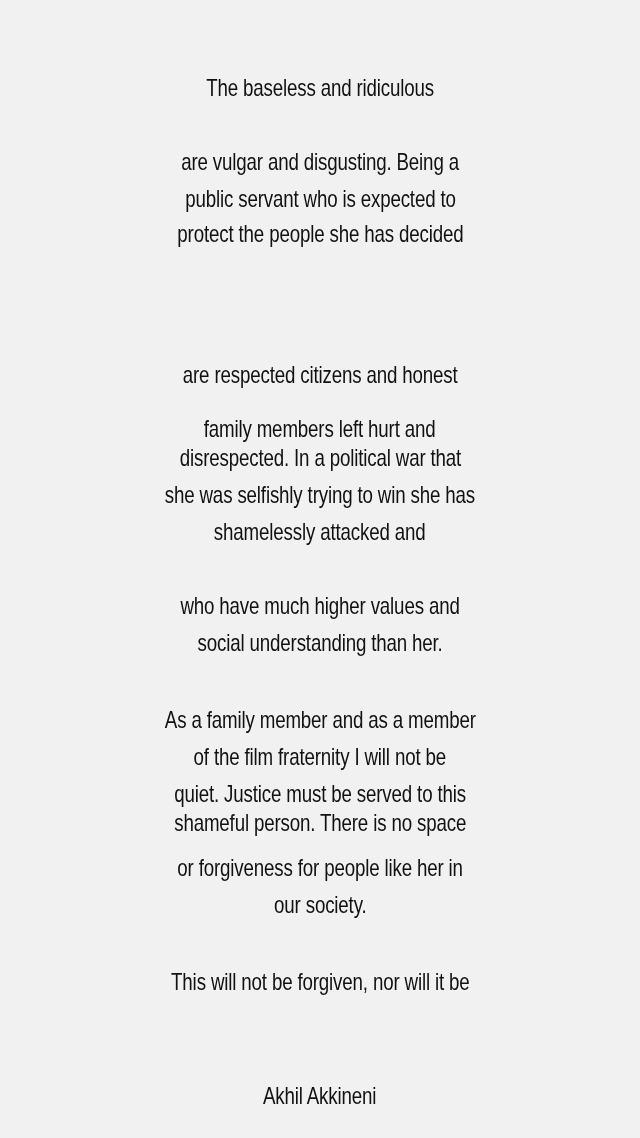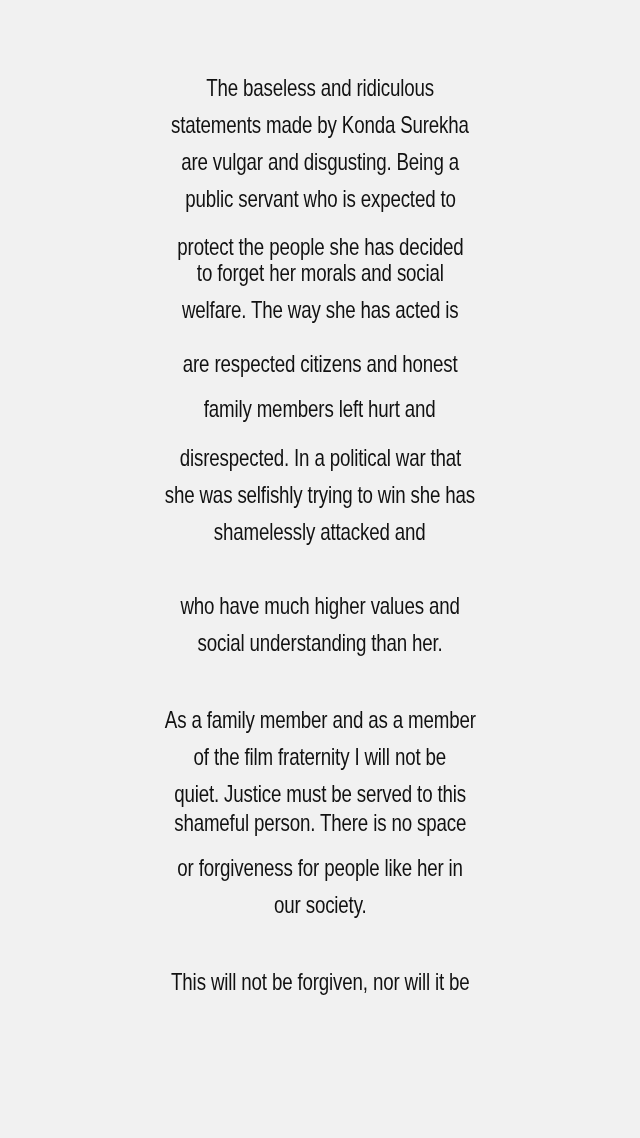"statements made by Konda Surekha" div.line { html: <div><span>statements made by Konda Surekha</span></div> -> none }
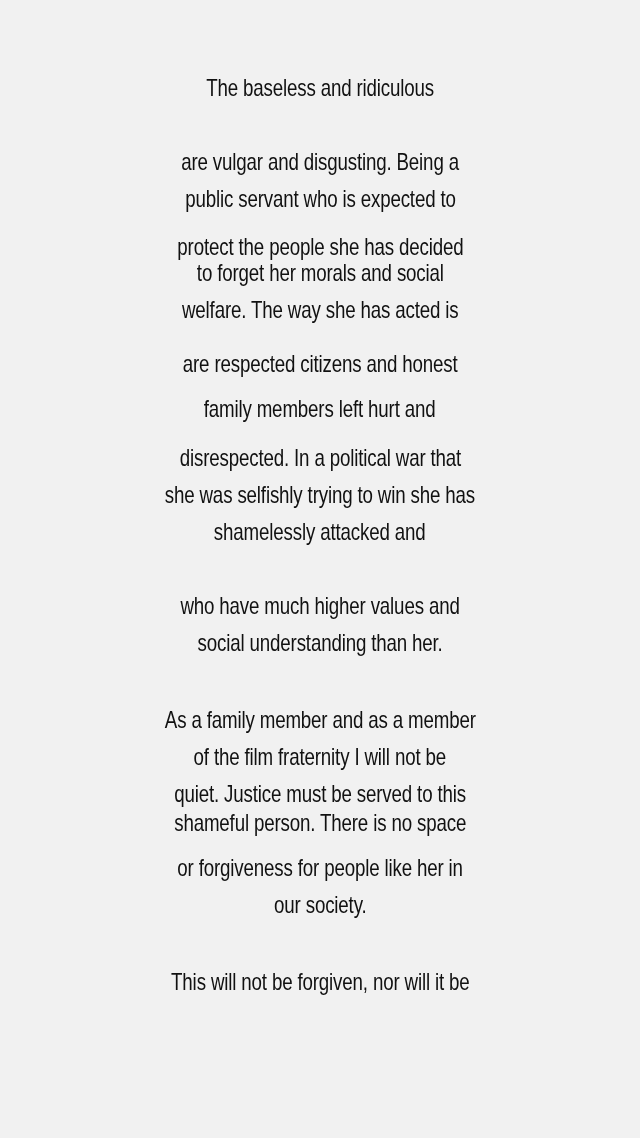"protect the people she has" div.line { top: 232px -> 219px }
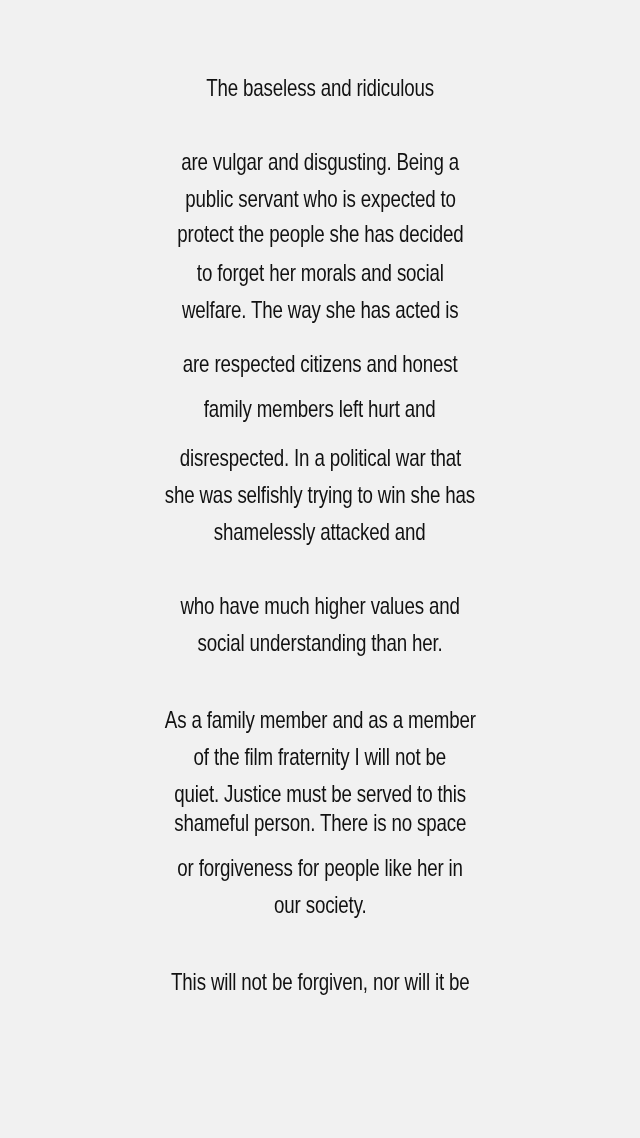"to forget her morals and" div.line { html: <div><span>to forget her morals and social</span></div> -> none }
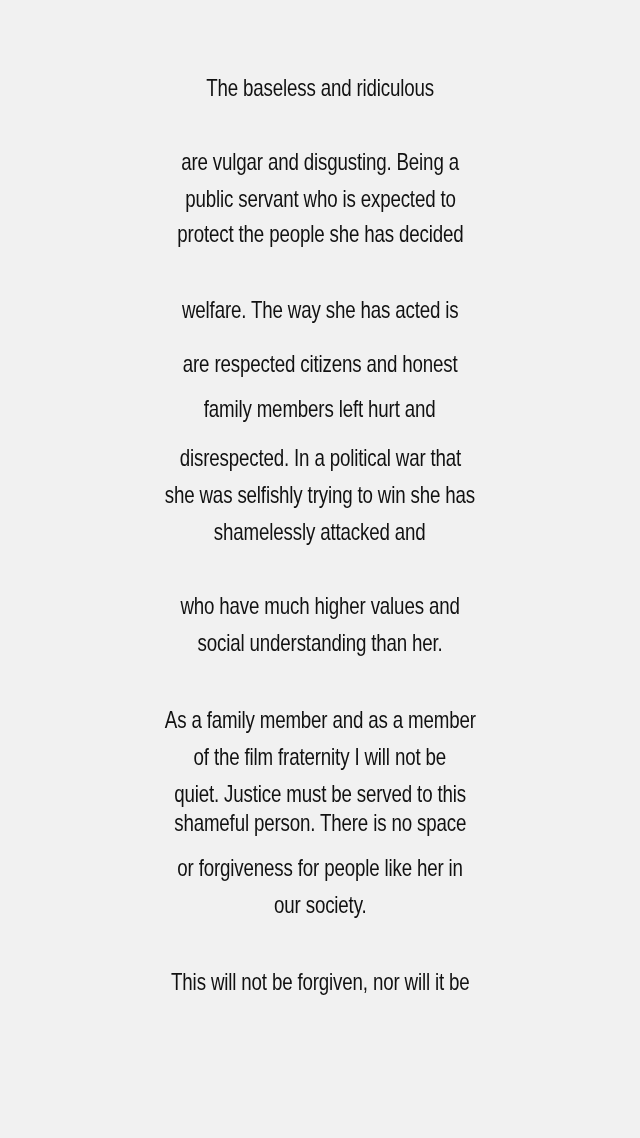"welfare. The way she has" div.line { html: <div><span>welfare. The way she has acted is</span></div> -> none }
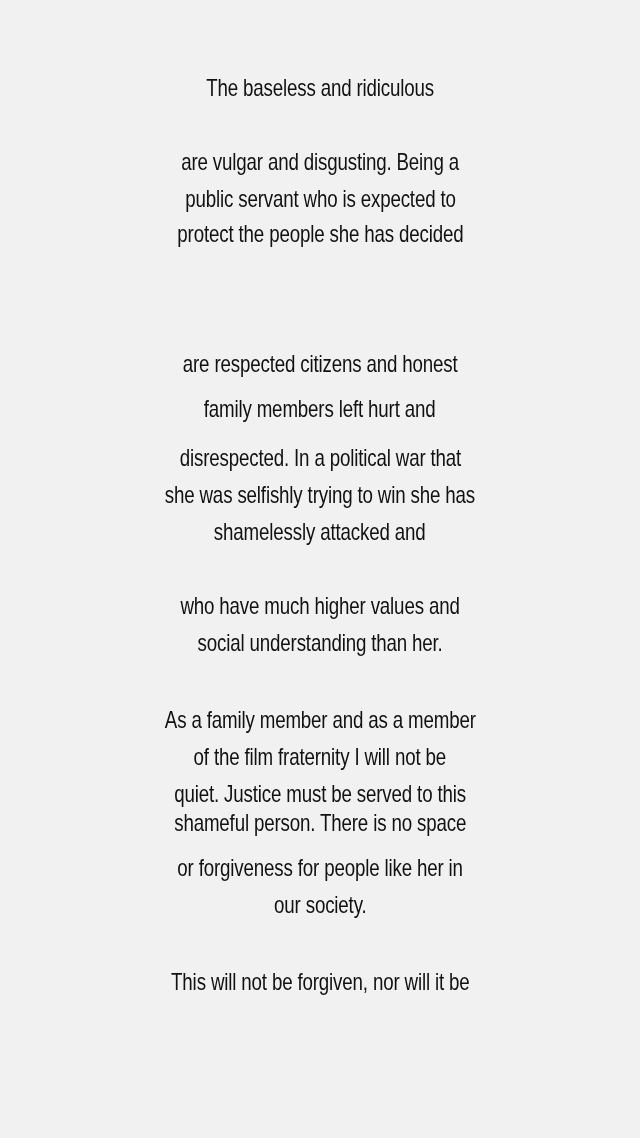"are respected citizens and honest" div.line { top: 349px -> 360px }
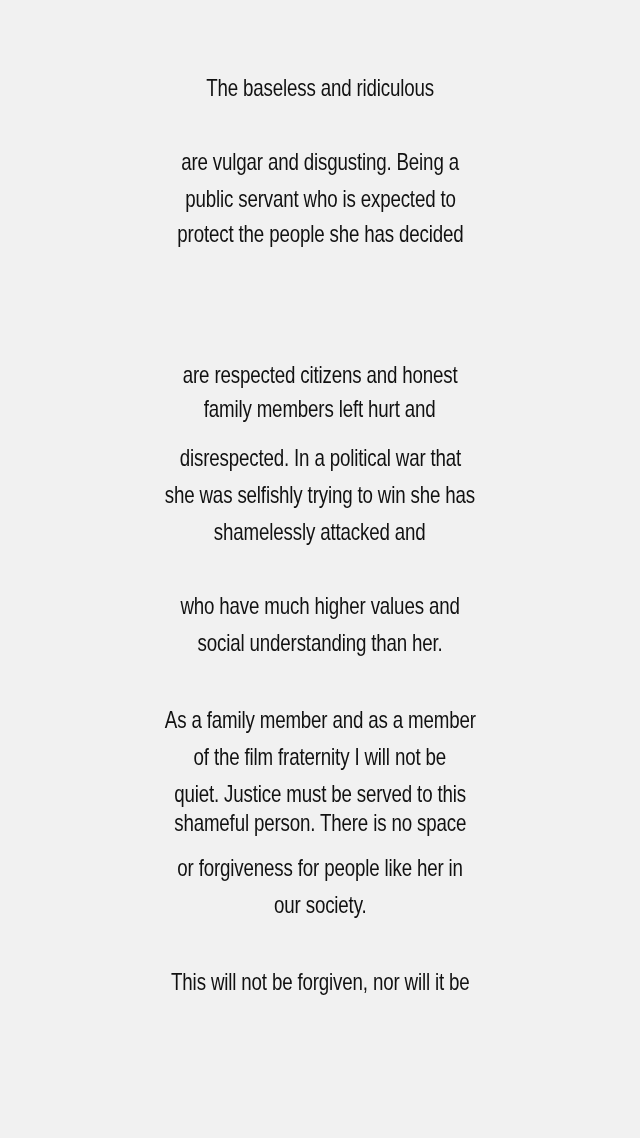"family members left hurt and" div.line { top: 394px -> 414px }
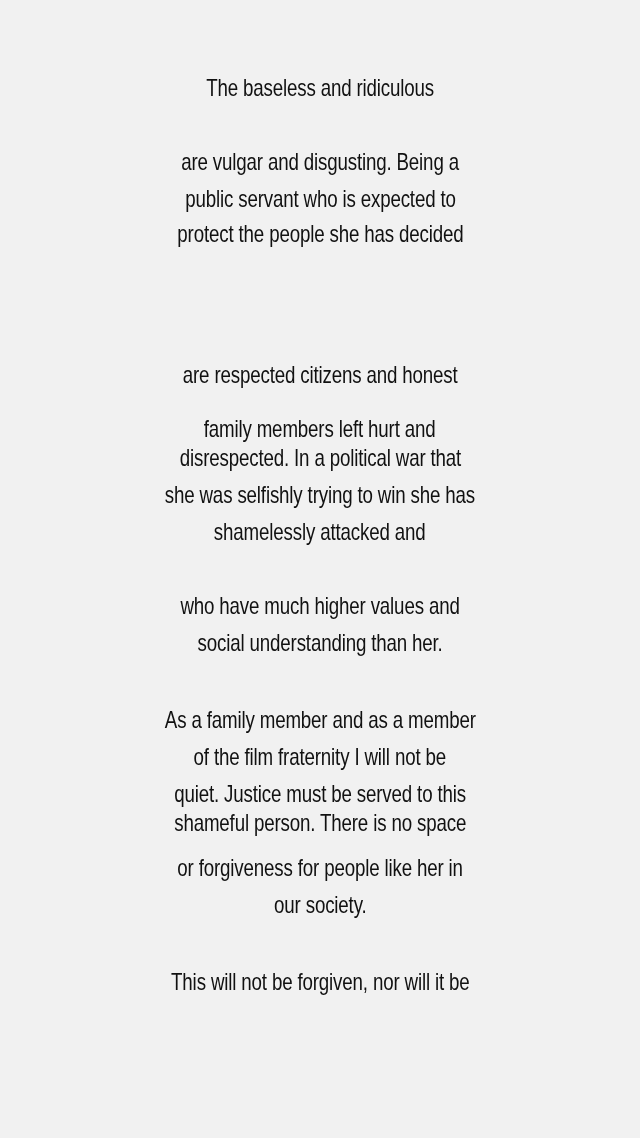"Akhil Akkineni" div.line { html: none -> <div><span>Akhil Akkineni</span></div> }
